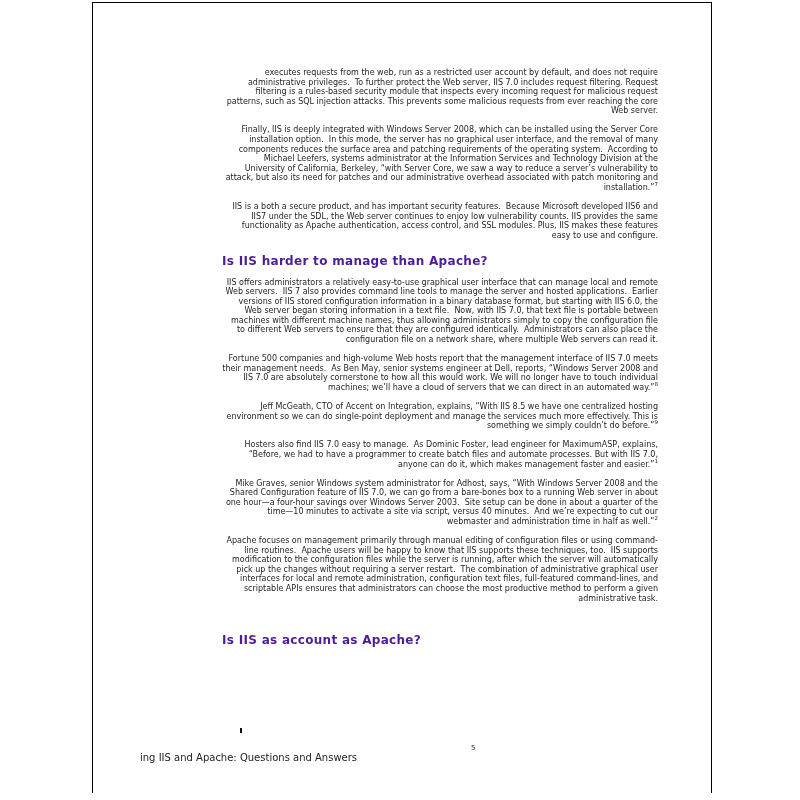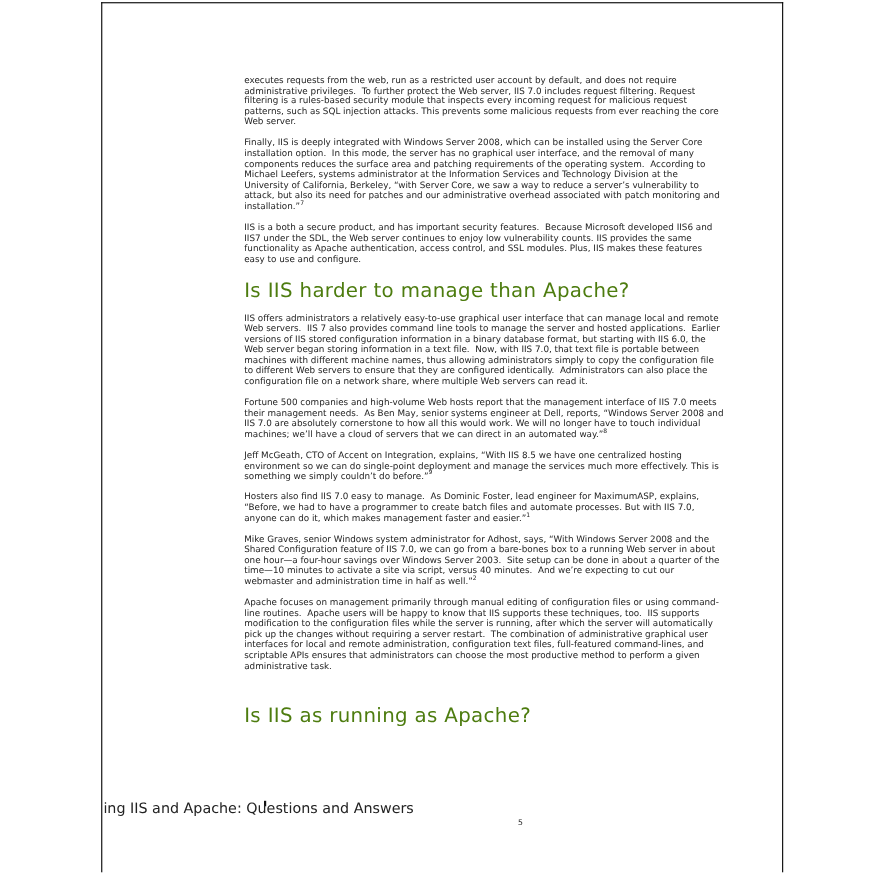"executes requests from the web," p.body-para { text-align: left -> right }
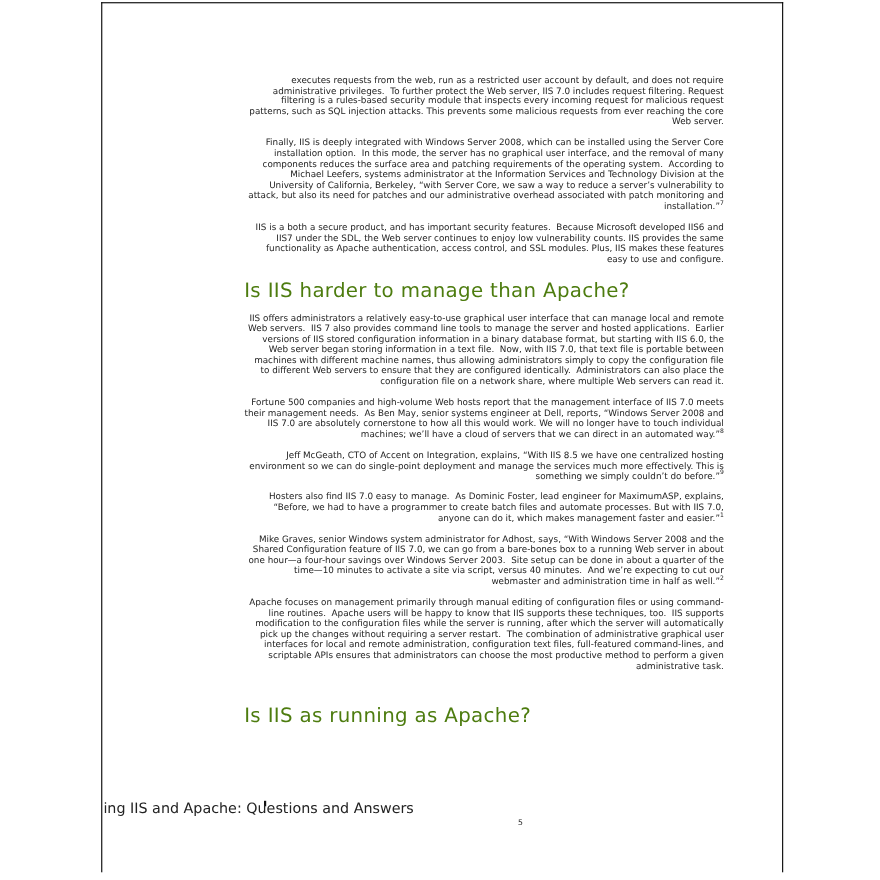"Is IIS harder to manage" h2.doc-heading { color: #4d7c0f -> #4c1d95; font-size: 18px -> 12px; font-weight: 400 -> 700 }
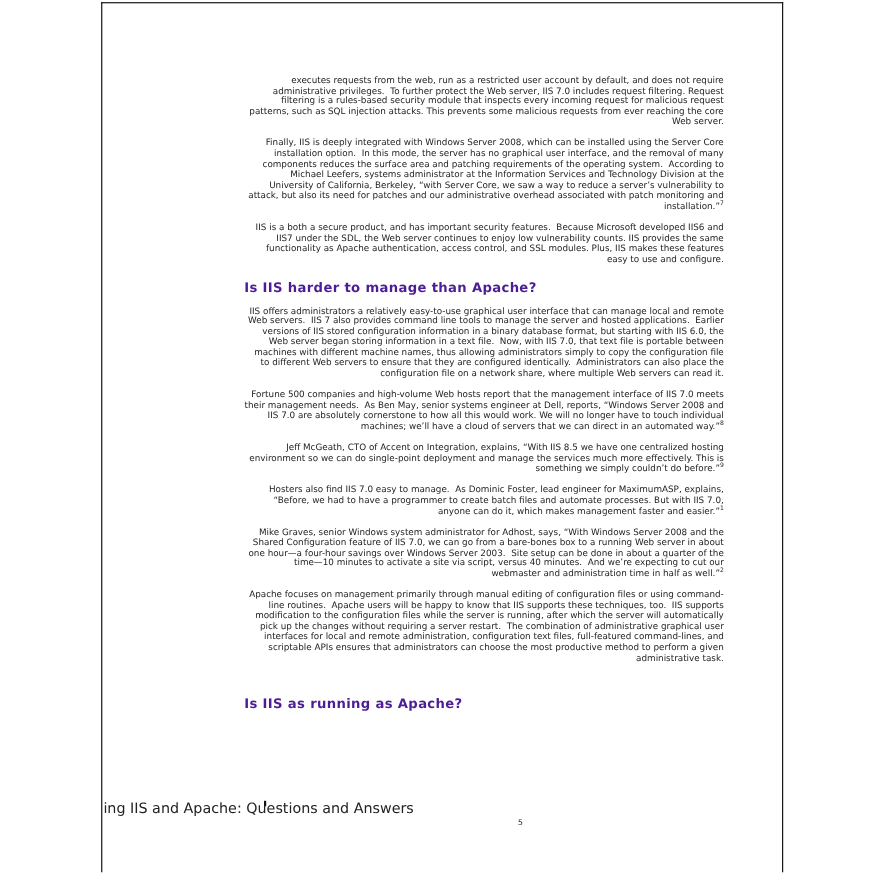"Is IIS as running as" h2.doc-heading { text: running -> account }
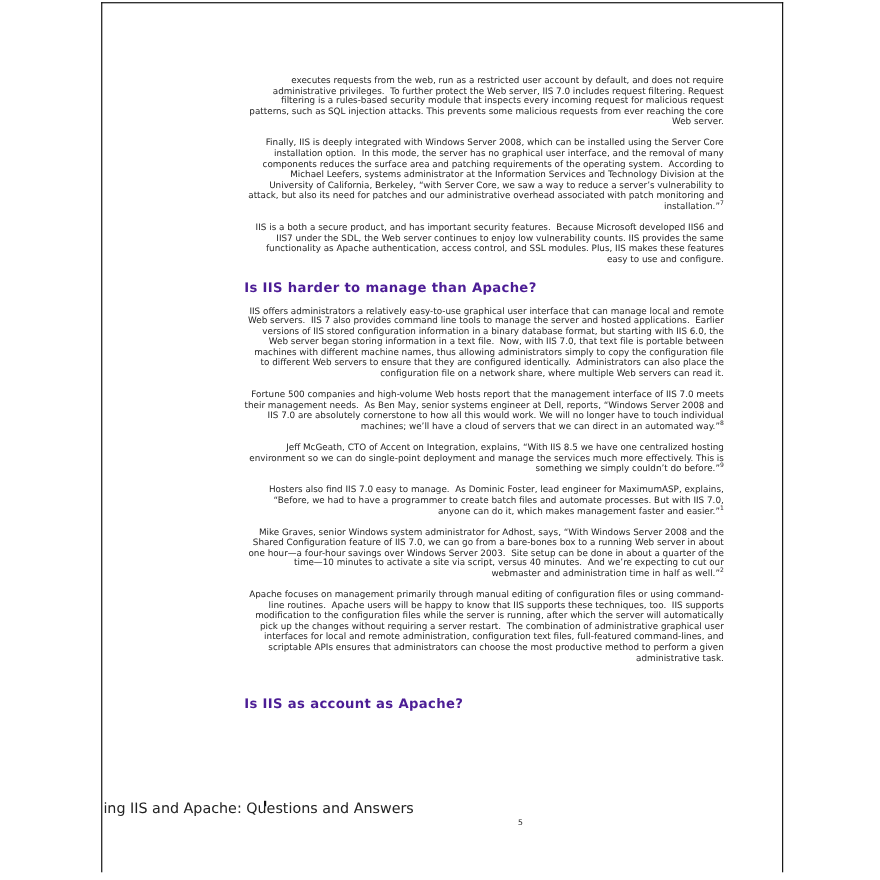"ing IIS and Apache: Questions" .footer-title { font-size: 13px -> 10px; padding-left: none -> 46px; top: 728px -> 752px }
